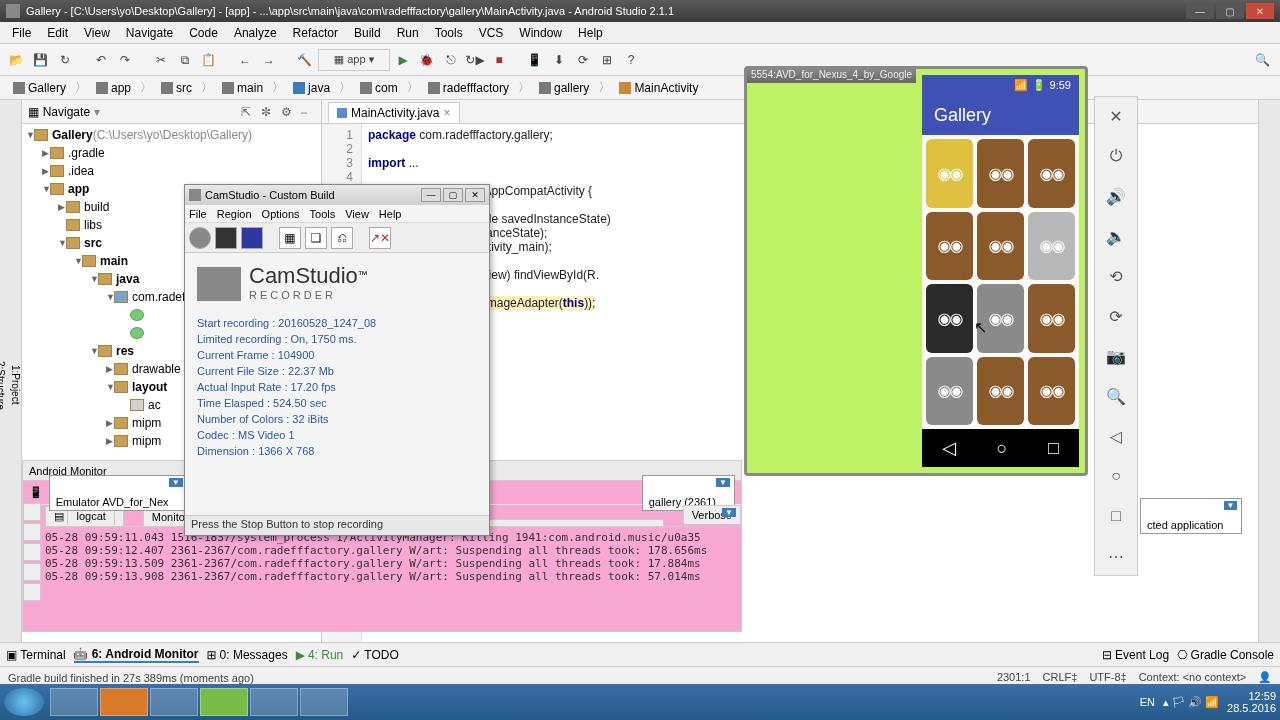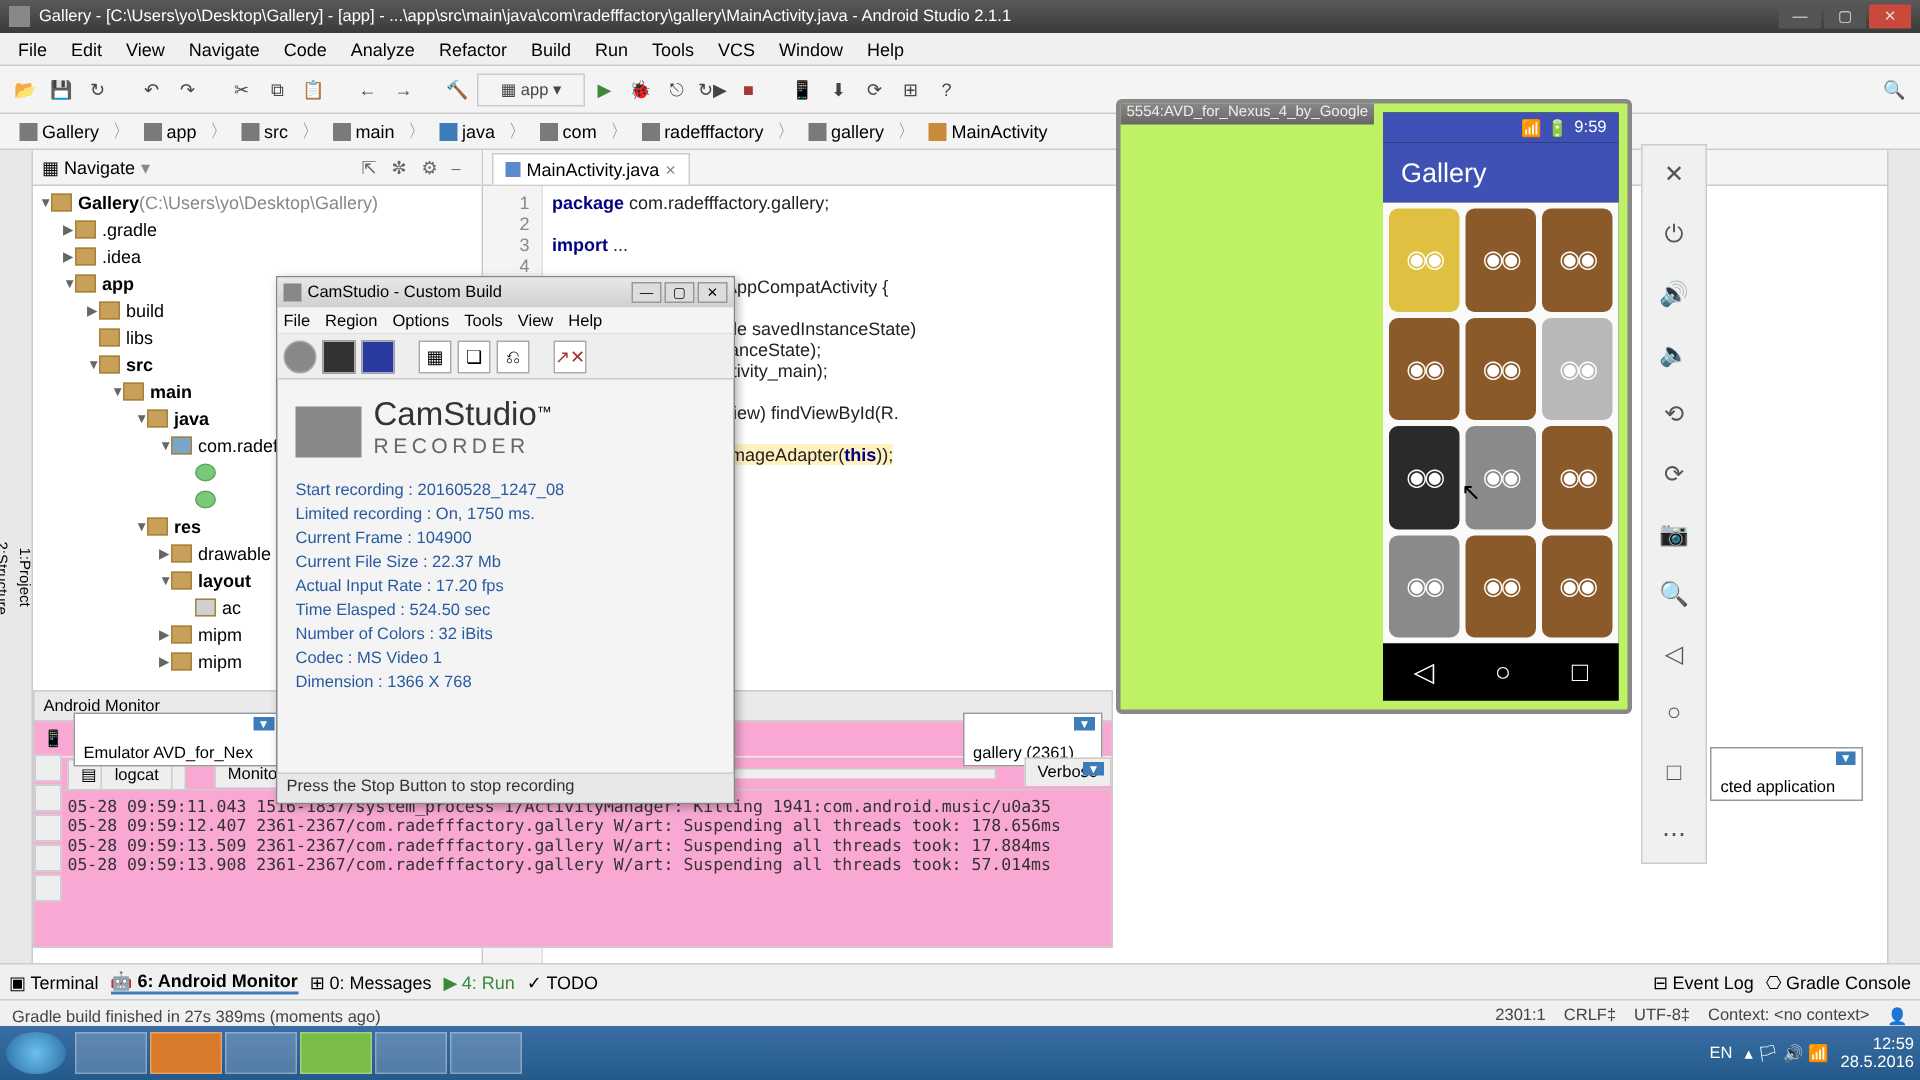"RECORDER" .cam-logo .logo-sub { font-size: 14px -> 11px }
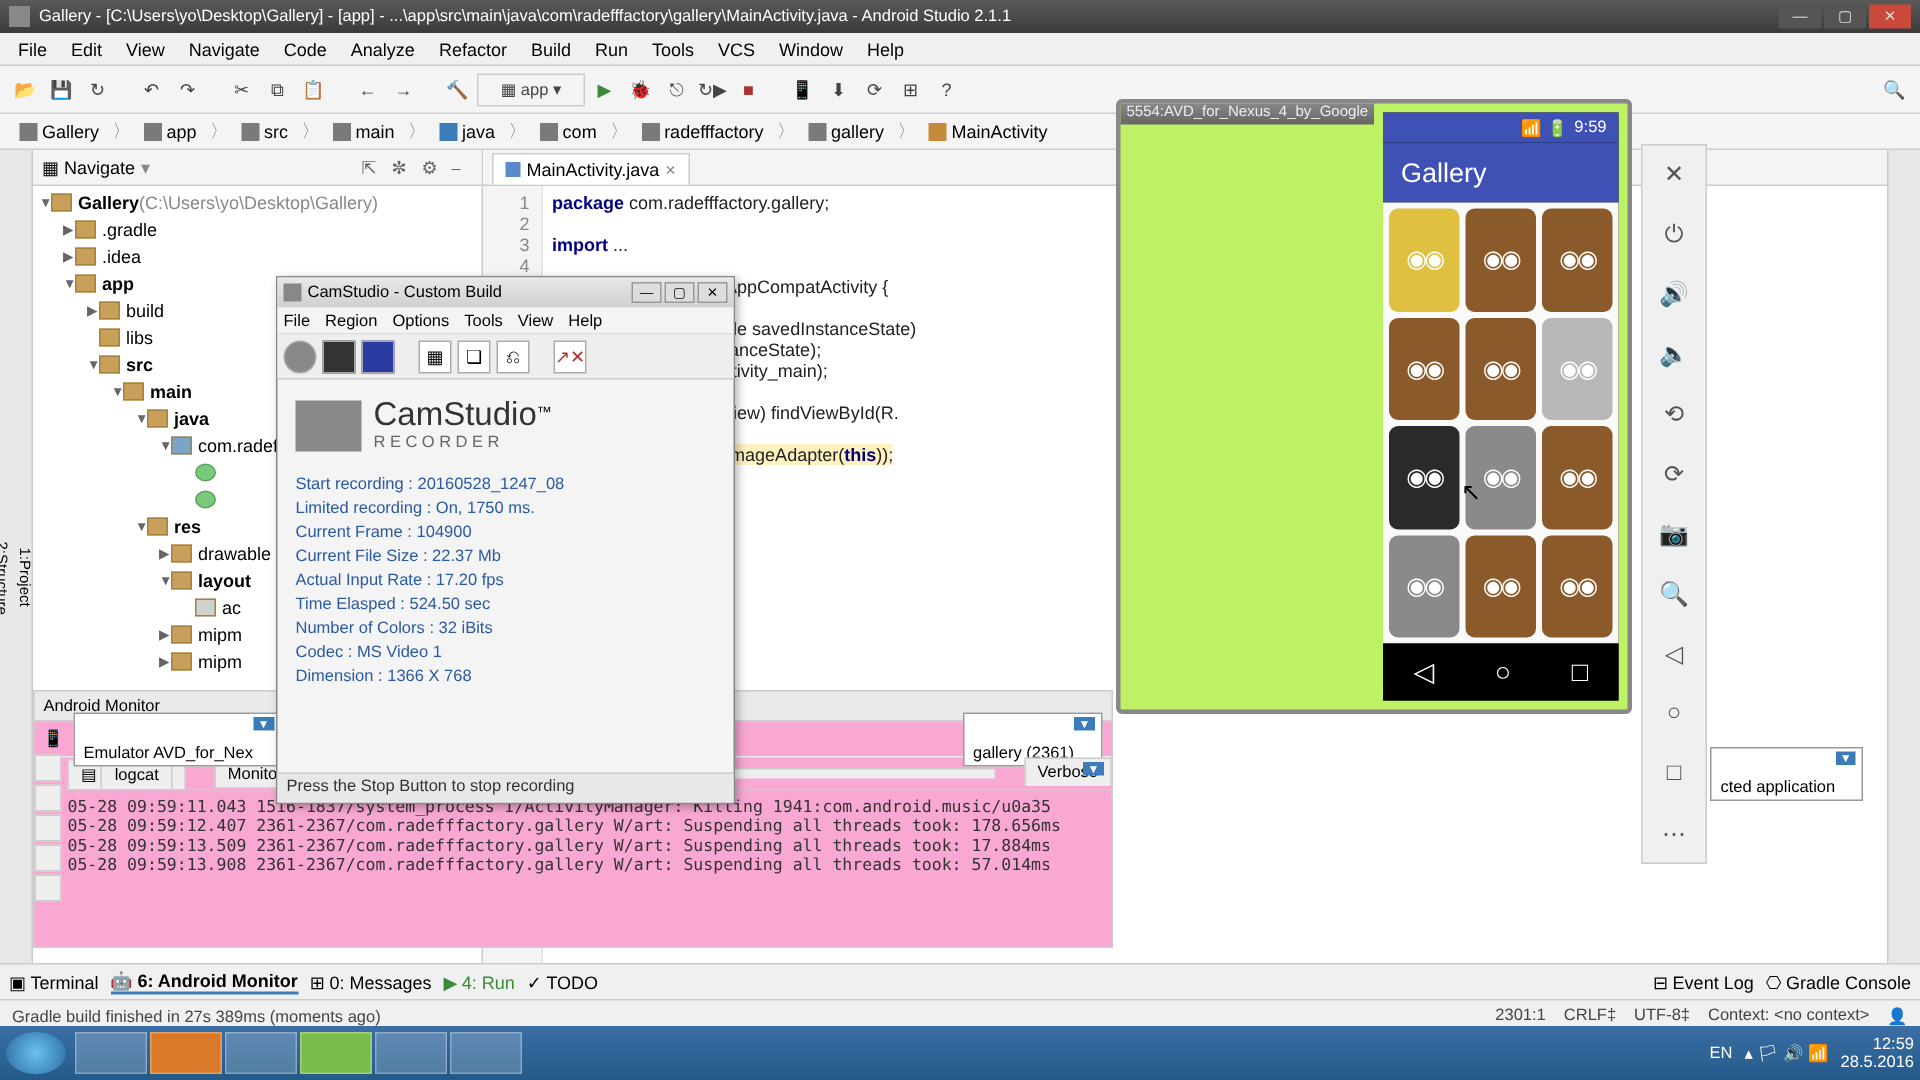"▤ logcat" .am-tabs { align-items: center -> flex-end }
